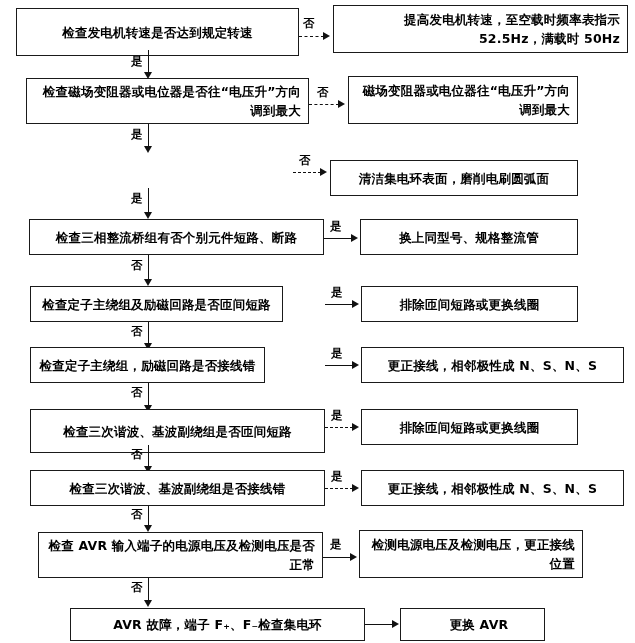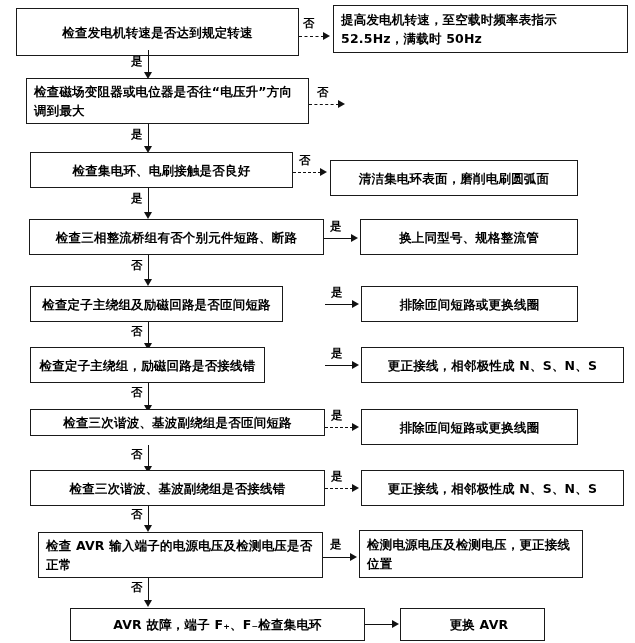"提高发电机转速，至空载时频率表指示 52.5Hz，满载时 50Hz" .node.left { text-align: left -> right }
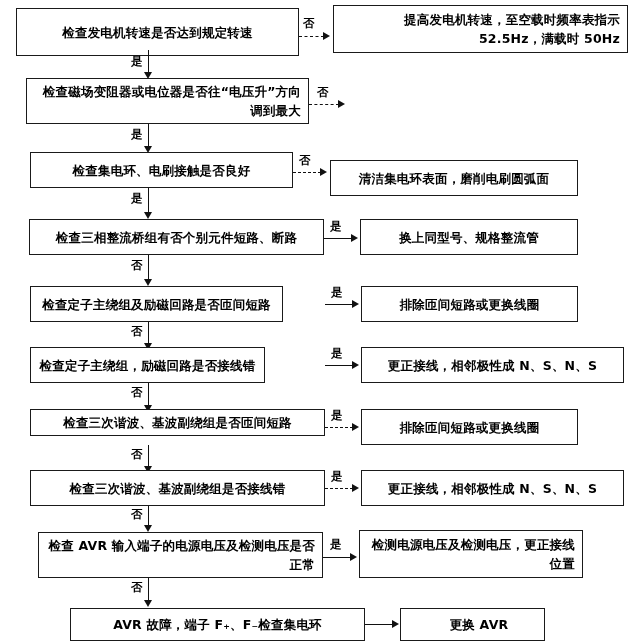"磁场变阻器或电位器往“电压升”方向调到最大" div.node { html: none -> <div> <span>磁场变阻器或电位器往“电压升”方向调到最大</span> </div> }
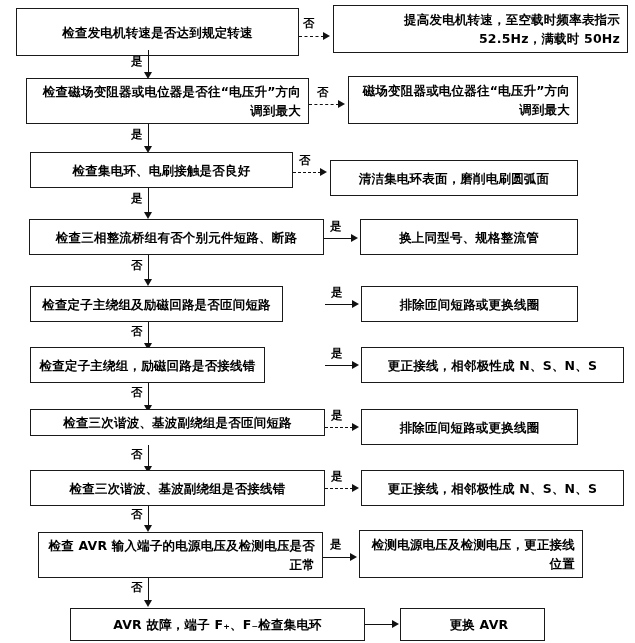"检查集电环、电刷接触是否良好" div.node { html: <div> <span>检查集电环、电刷接触是否良好</span> </div> -> none }
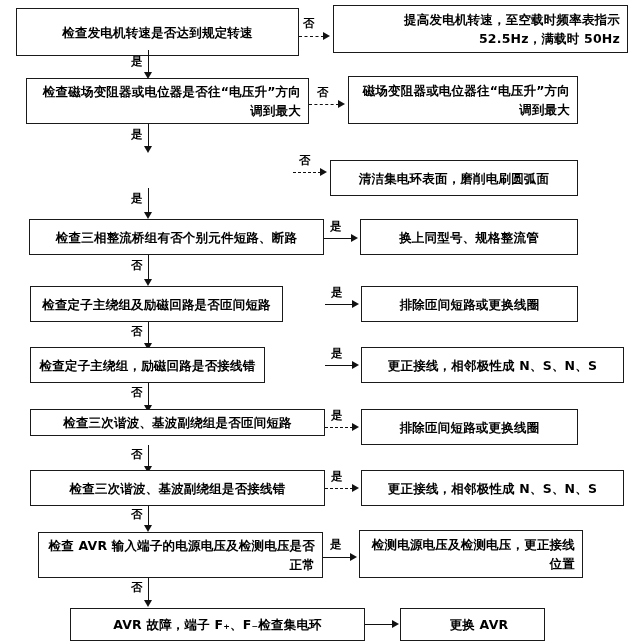"检查三次谐波、基波副绕组是否匝间短路" div.node { height: 27px -> 44px }
